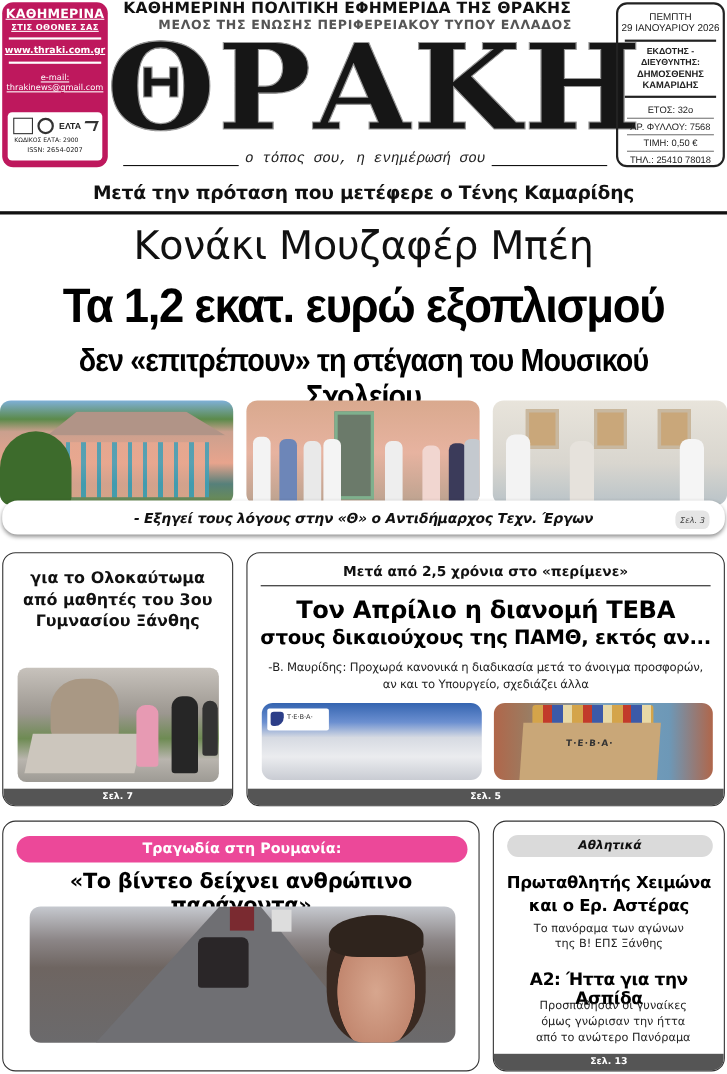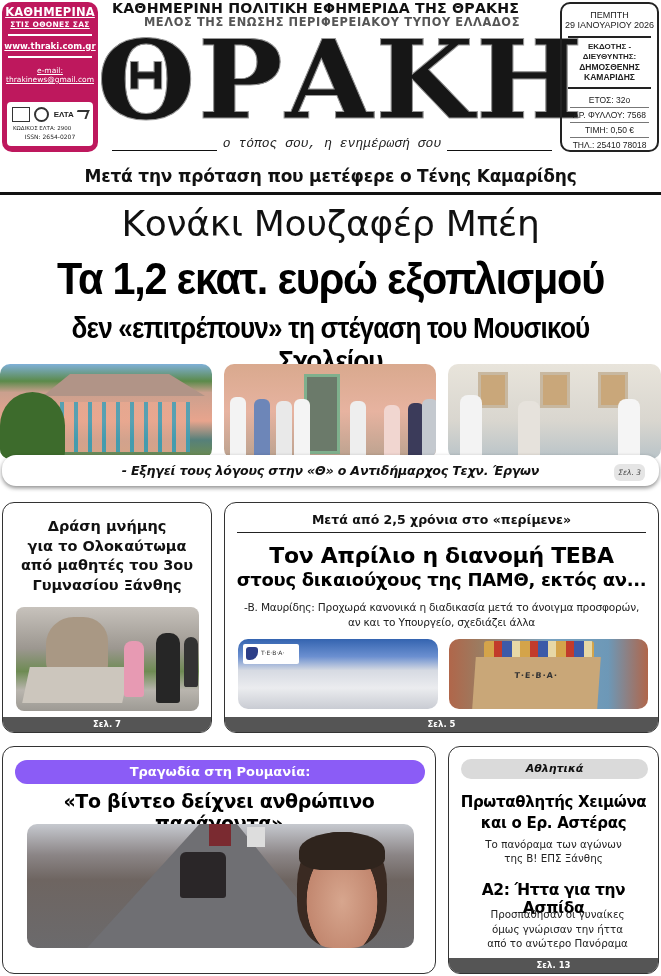"Δράση μνήμης" div { html: <div>Δράση μνήμης</div> -> none }
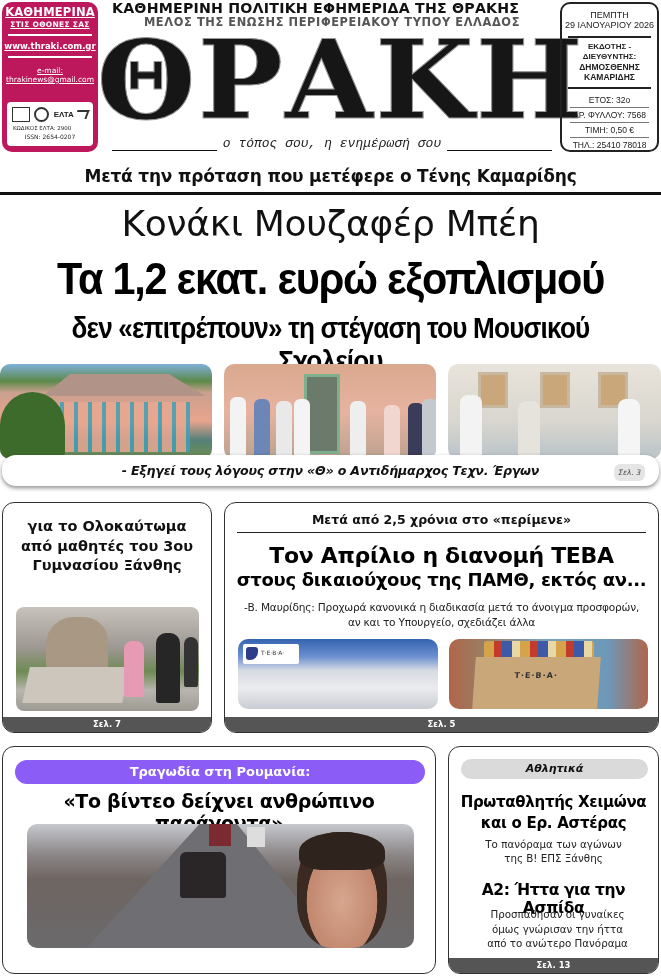"Τραγωδία στη Ρουμανία:" .box-rom .pill { background: #8b5cf6 -> #ec4899 }
